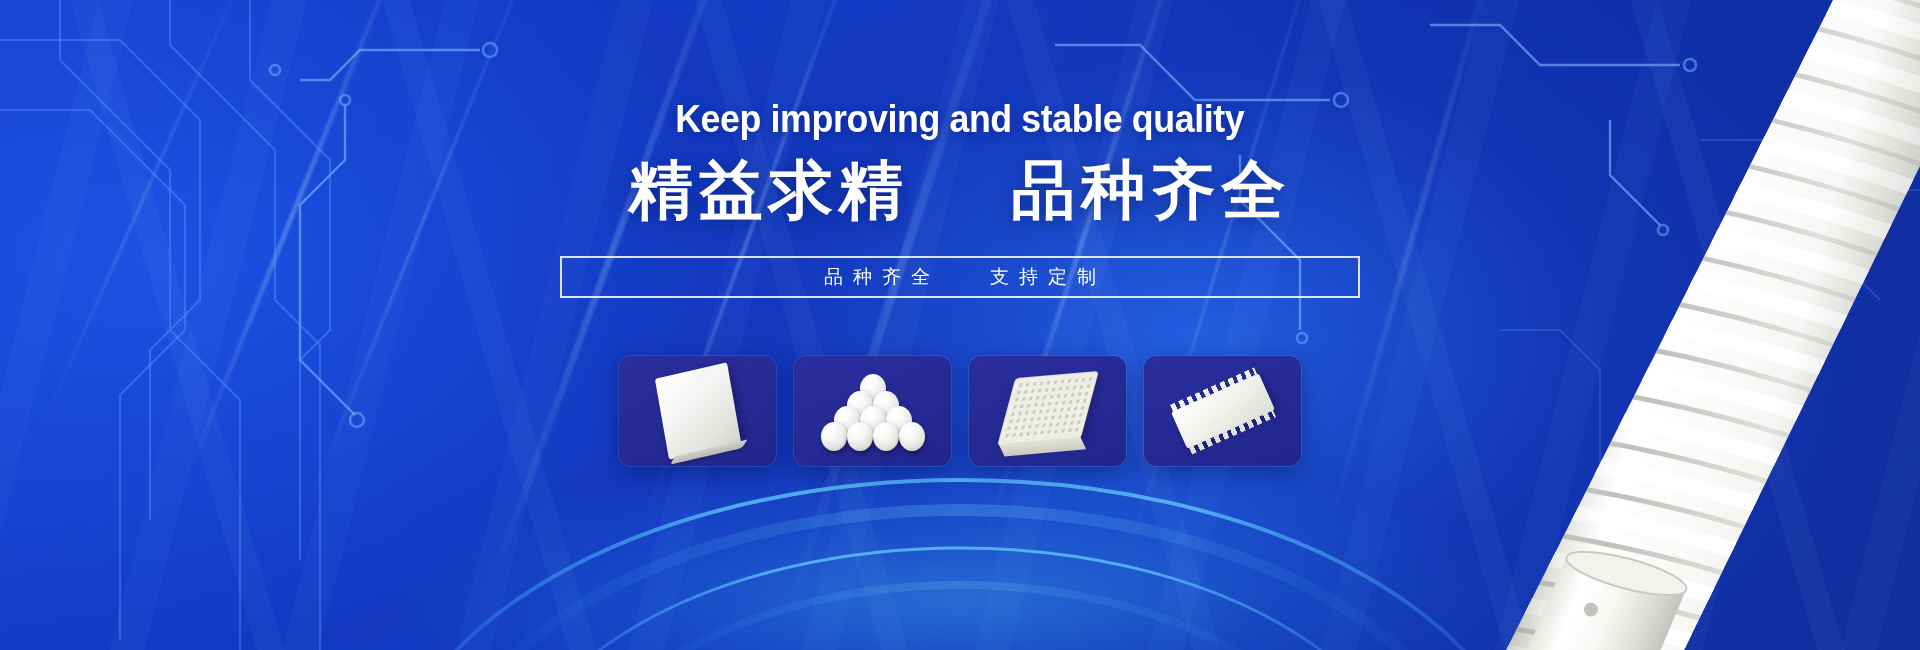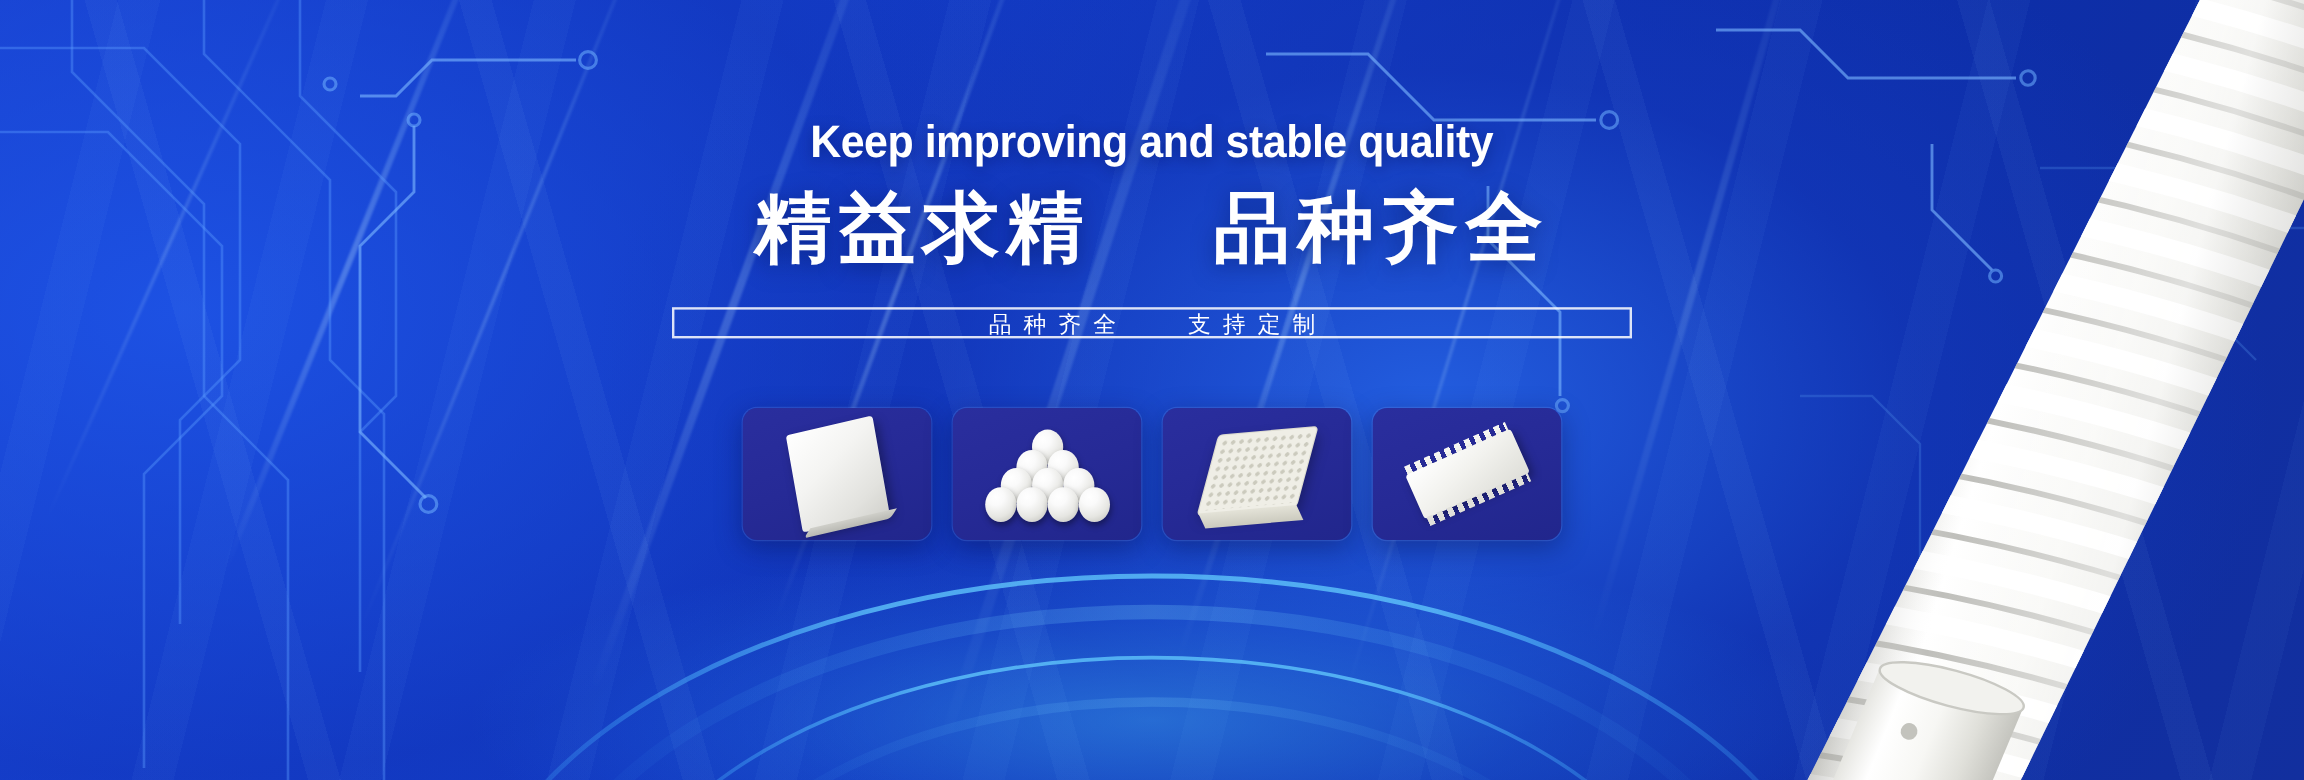"品种齐全 支持定制" .subbar { align-items: none -> center; height: 26px -> 42px }
